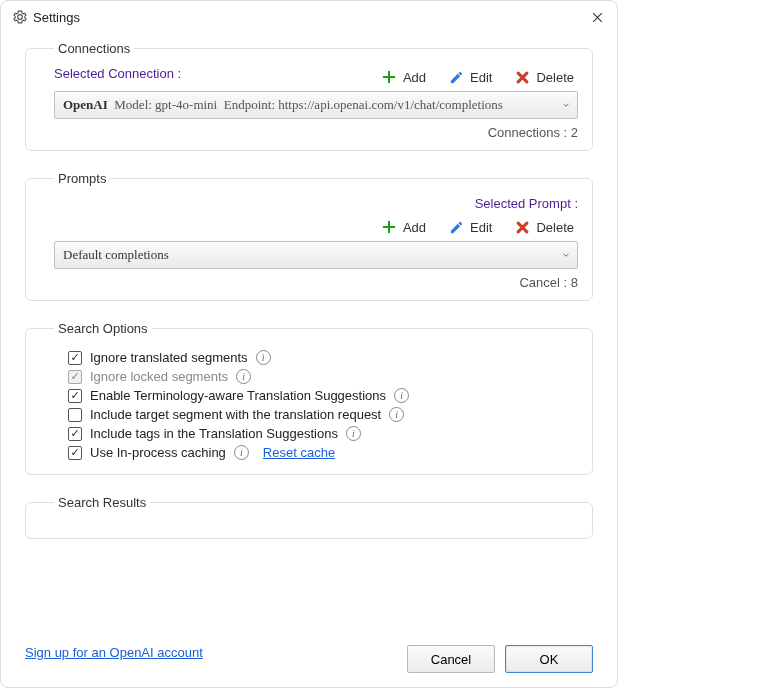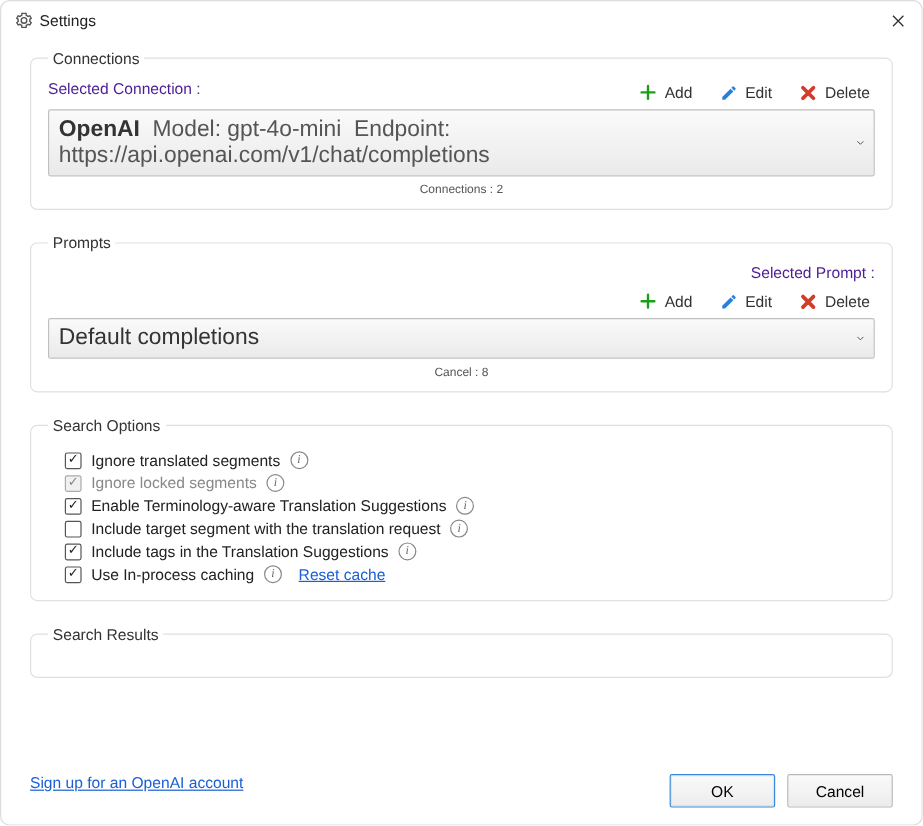"Settings" .window { width: 769px -> 618px }
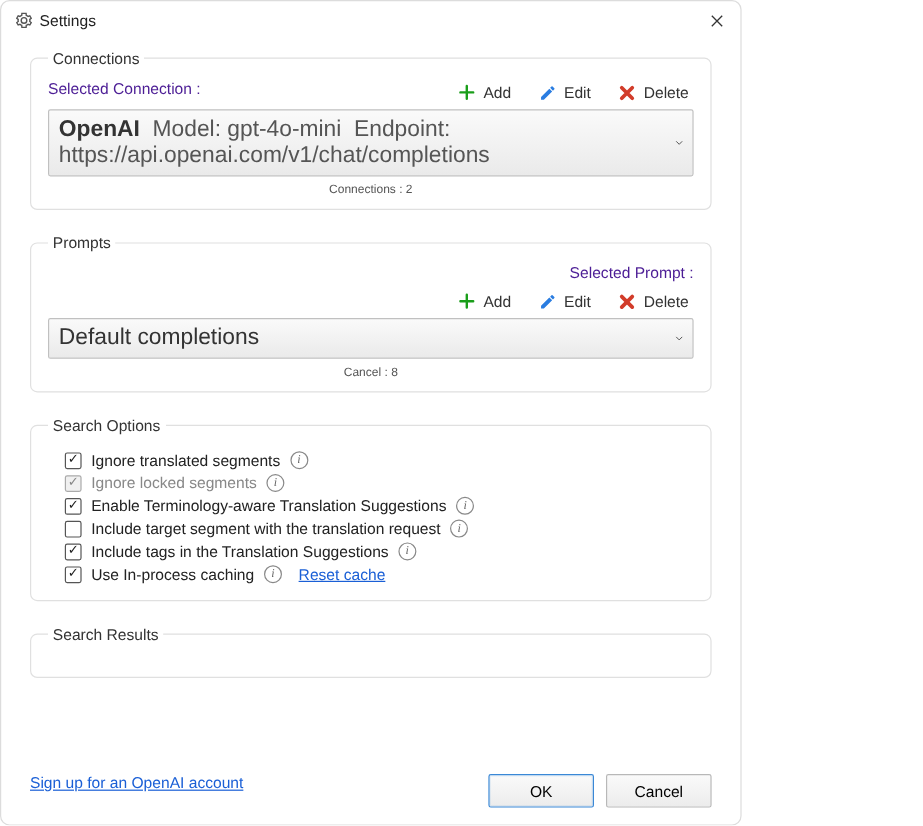"Connections" fieldset { padding: 10px 14px 10px 14px -> 10px 14px 10px 28px }
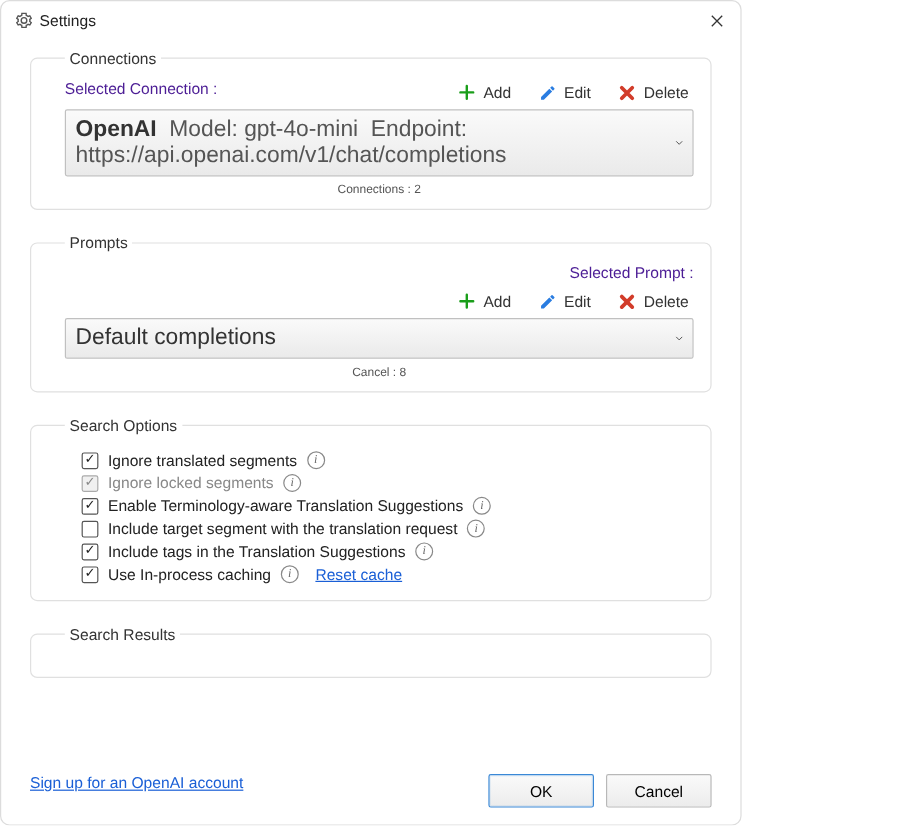"OpenAI Model: gpt-4o-mini Endpoint:" .dropdown { font-family: none -> Liberation Serif, serif; font-size: 19px -> 13px }
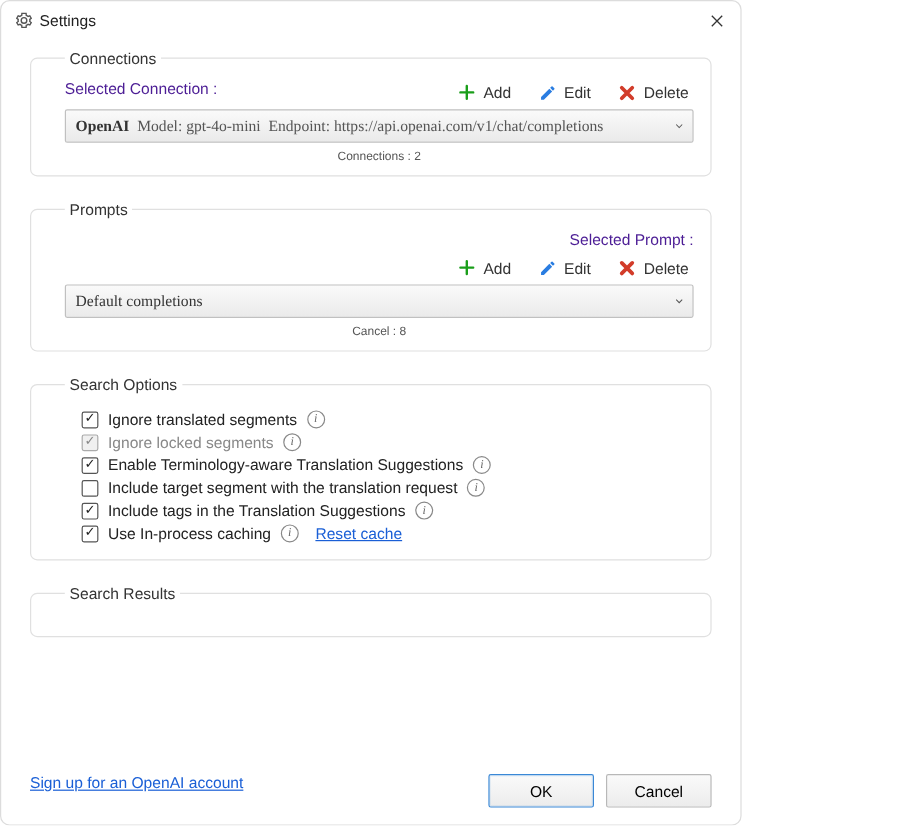"Connections : 2" .count-row { font-size: 10px -> 13px; text-align: center -> right }
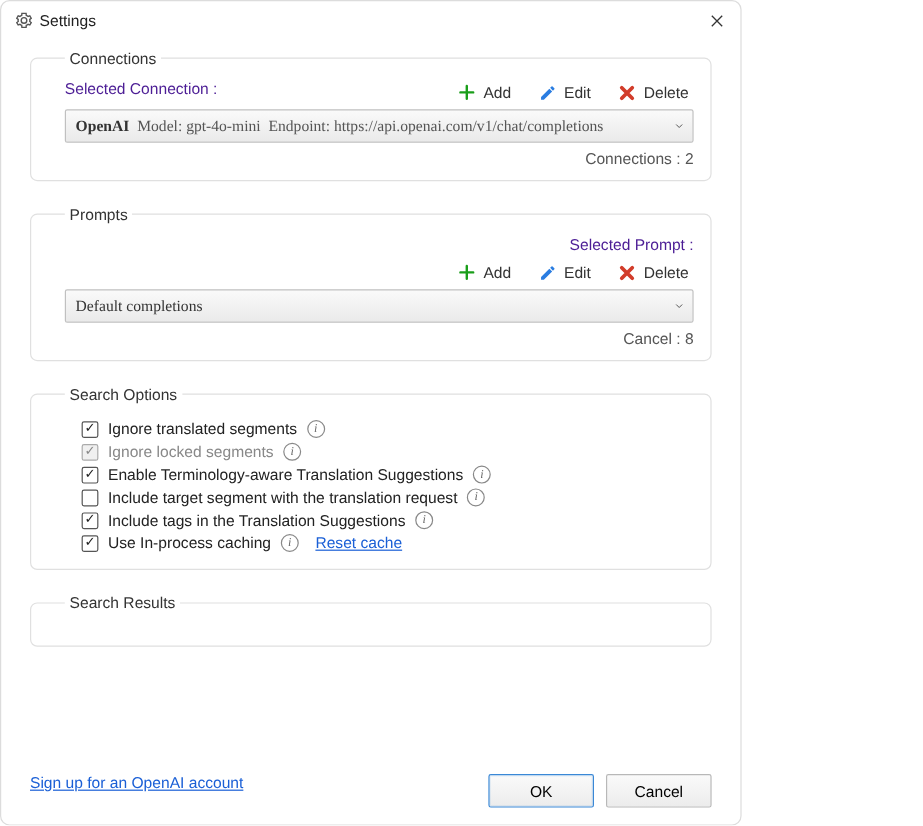"OK" button.btn { order: before "Cancel" -> after "Cancel" }
